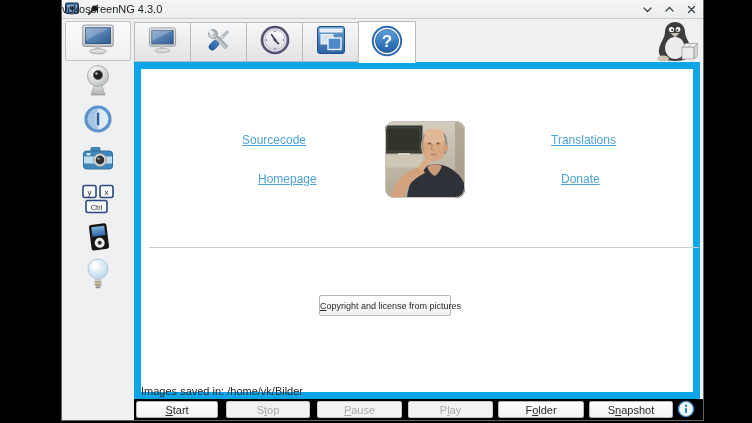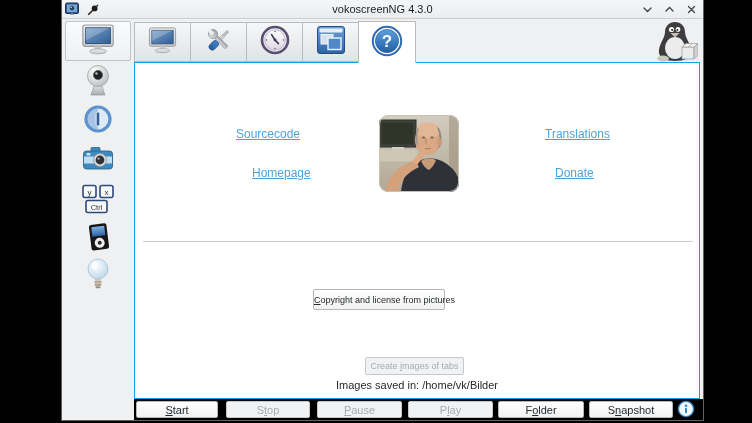"vokoscreenNG 4.3.0" .tb-title { text-align: center -> none }
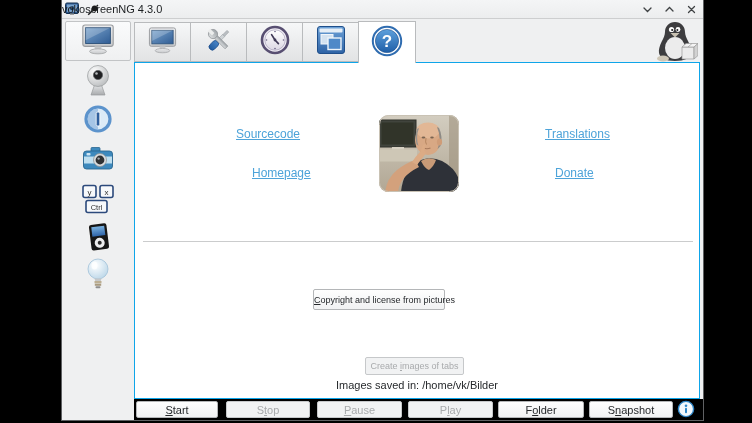"Sourcecode" .pane { border: 1px solid #0ea5e9 -> 7px solid #0ea5e9 }
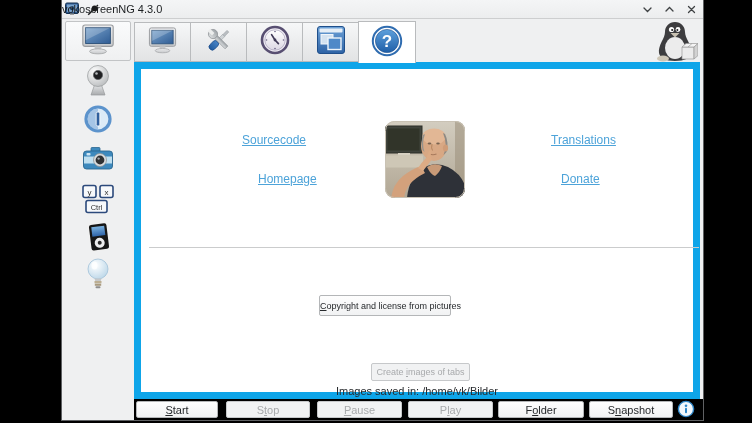"Create images of tabs" button.btn { html: <button><span>Create </span><span>i</span><span>mages of tabs</span></button> -> none }
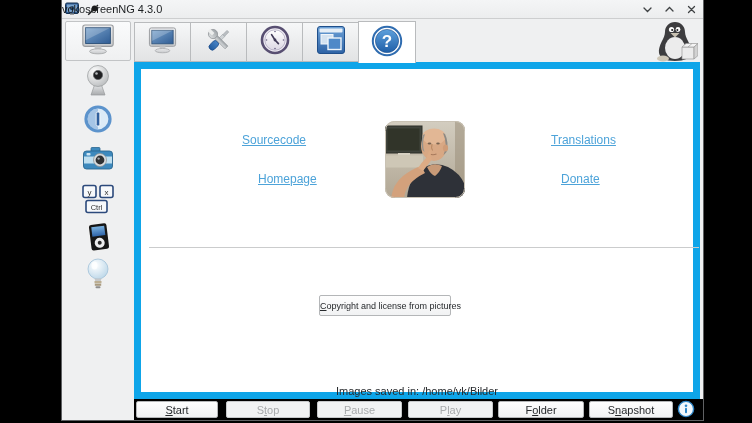"Images saved in: /home/vk/Bilder" .saved { text-align: center -> none }
